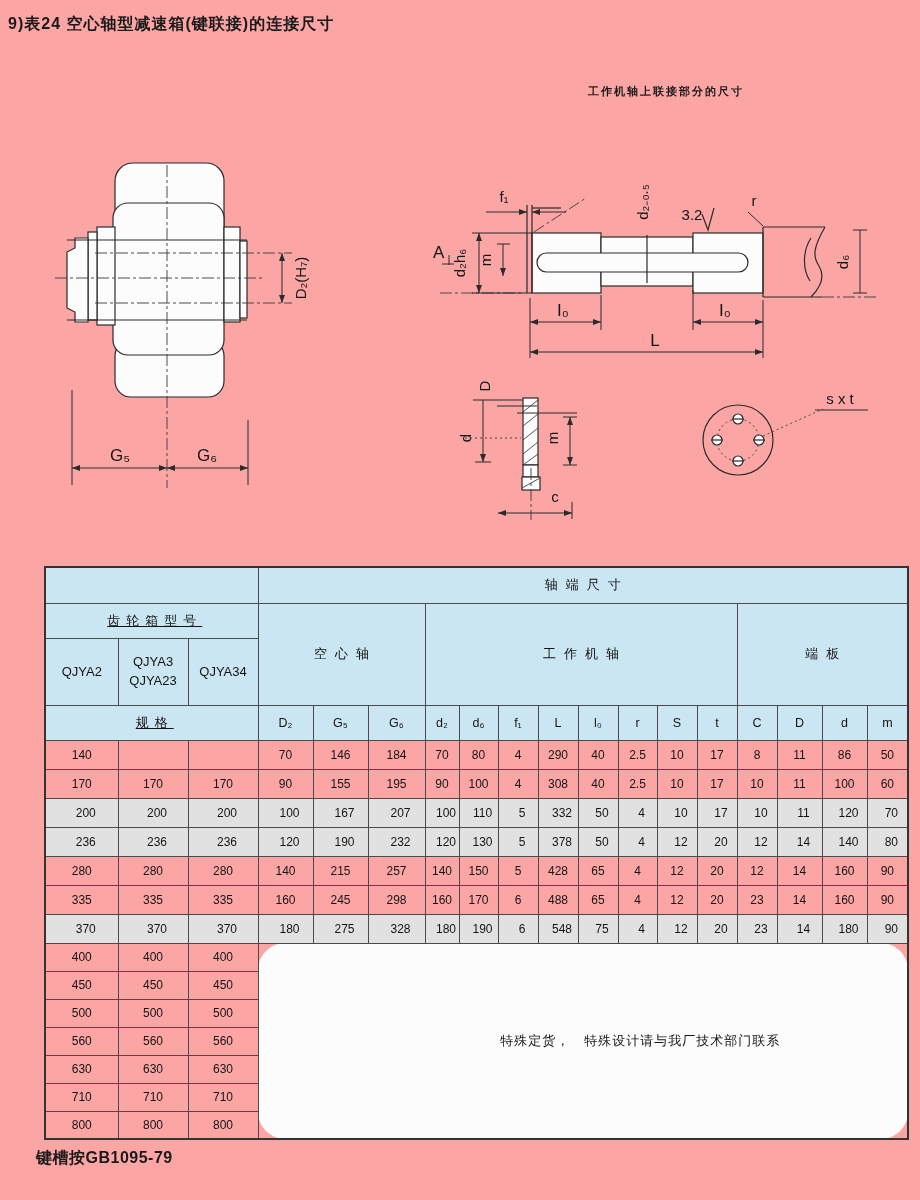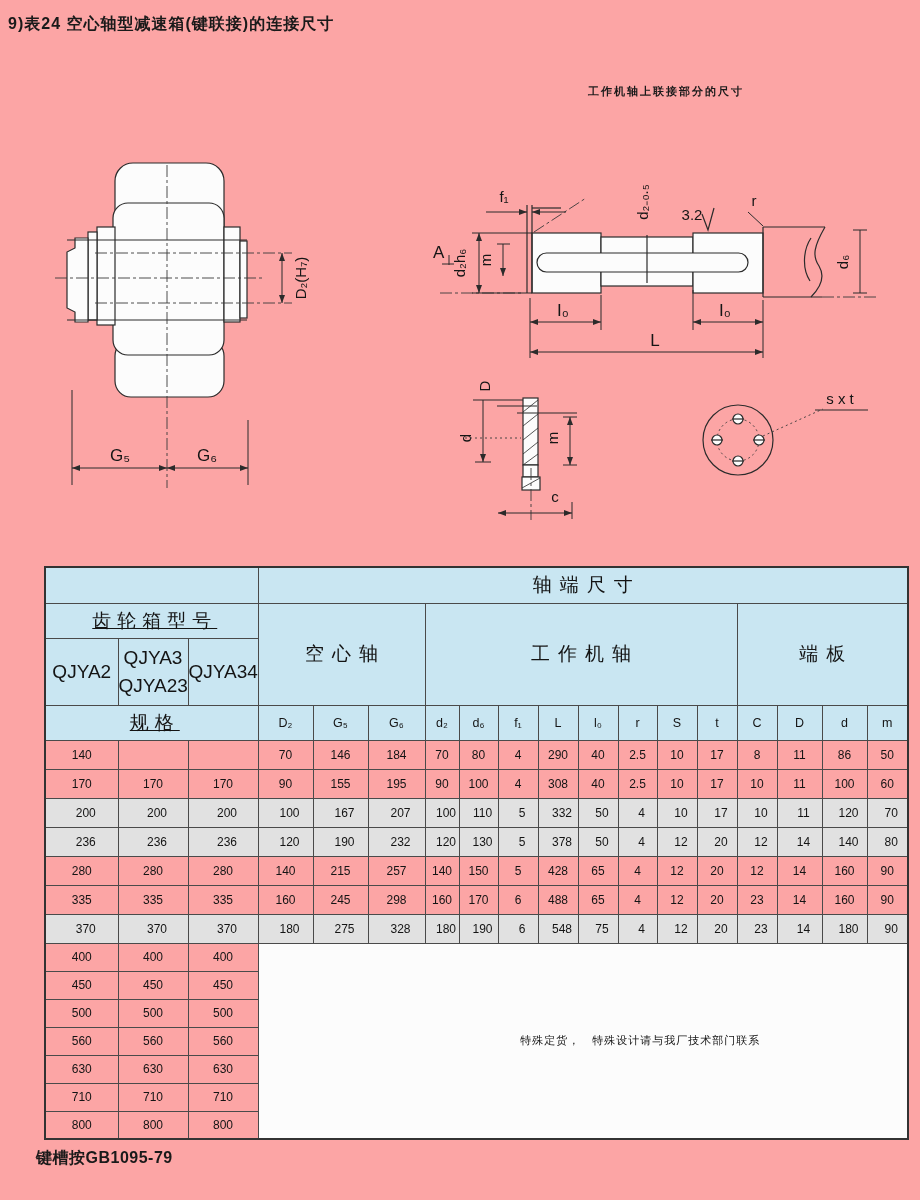"轴端尺寸" .hc { font-size: 19px -> 13px }
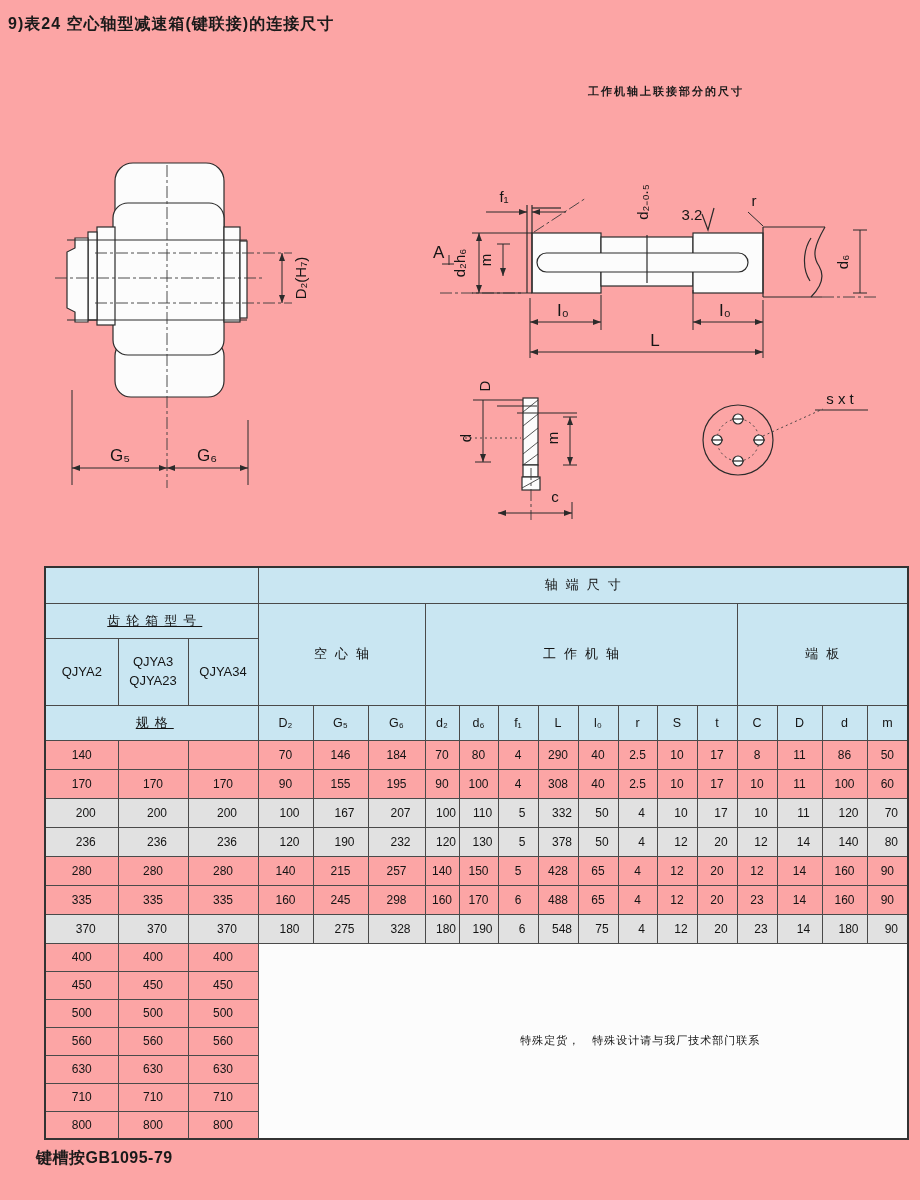"特殊定货， 特殊设计请与我厂技术部门联系" td.note-cell { border-radius: none -> 27px; font-size: 11px -> 13px }
